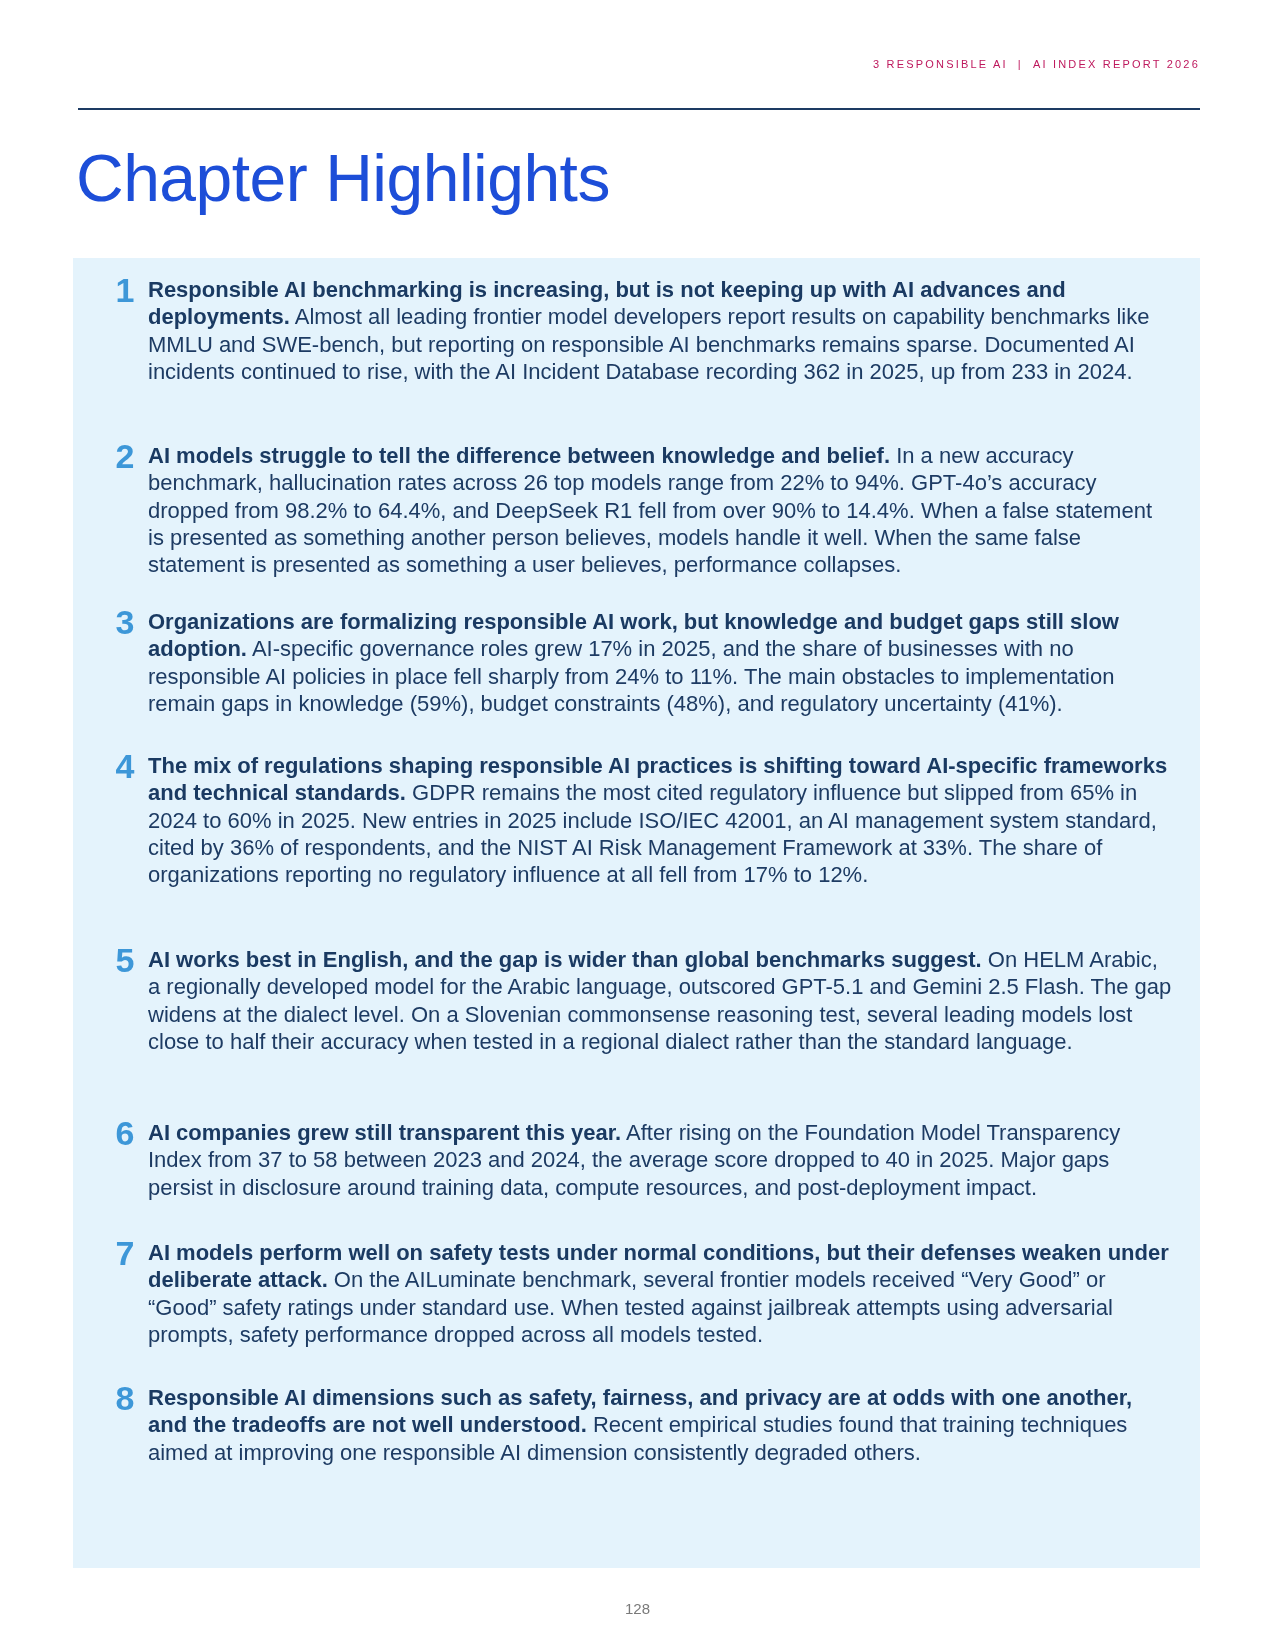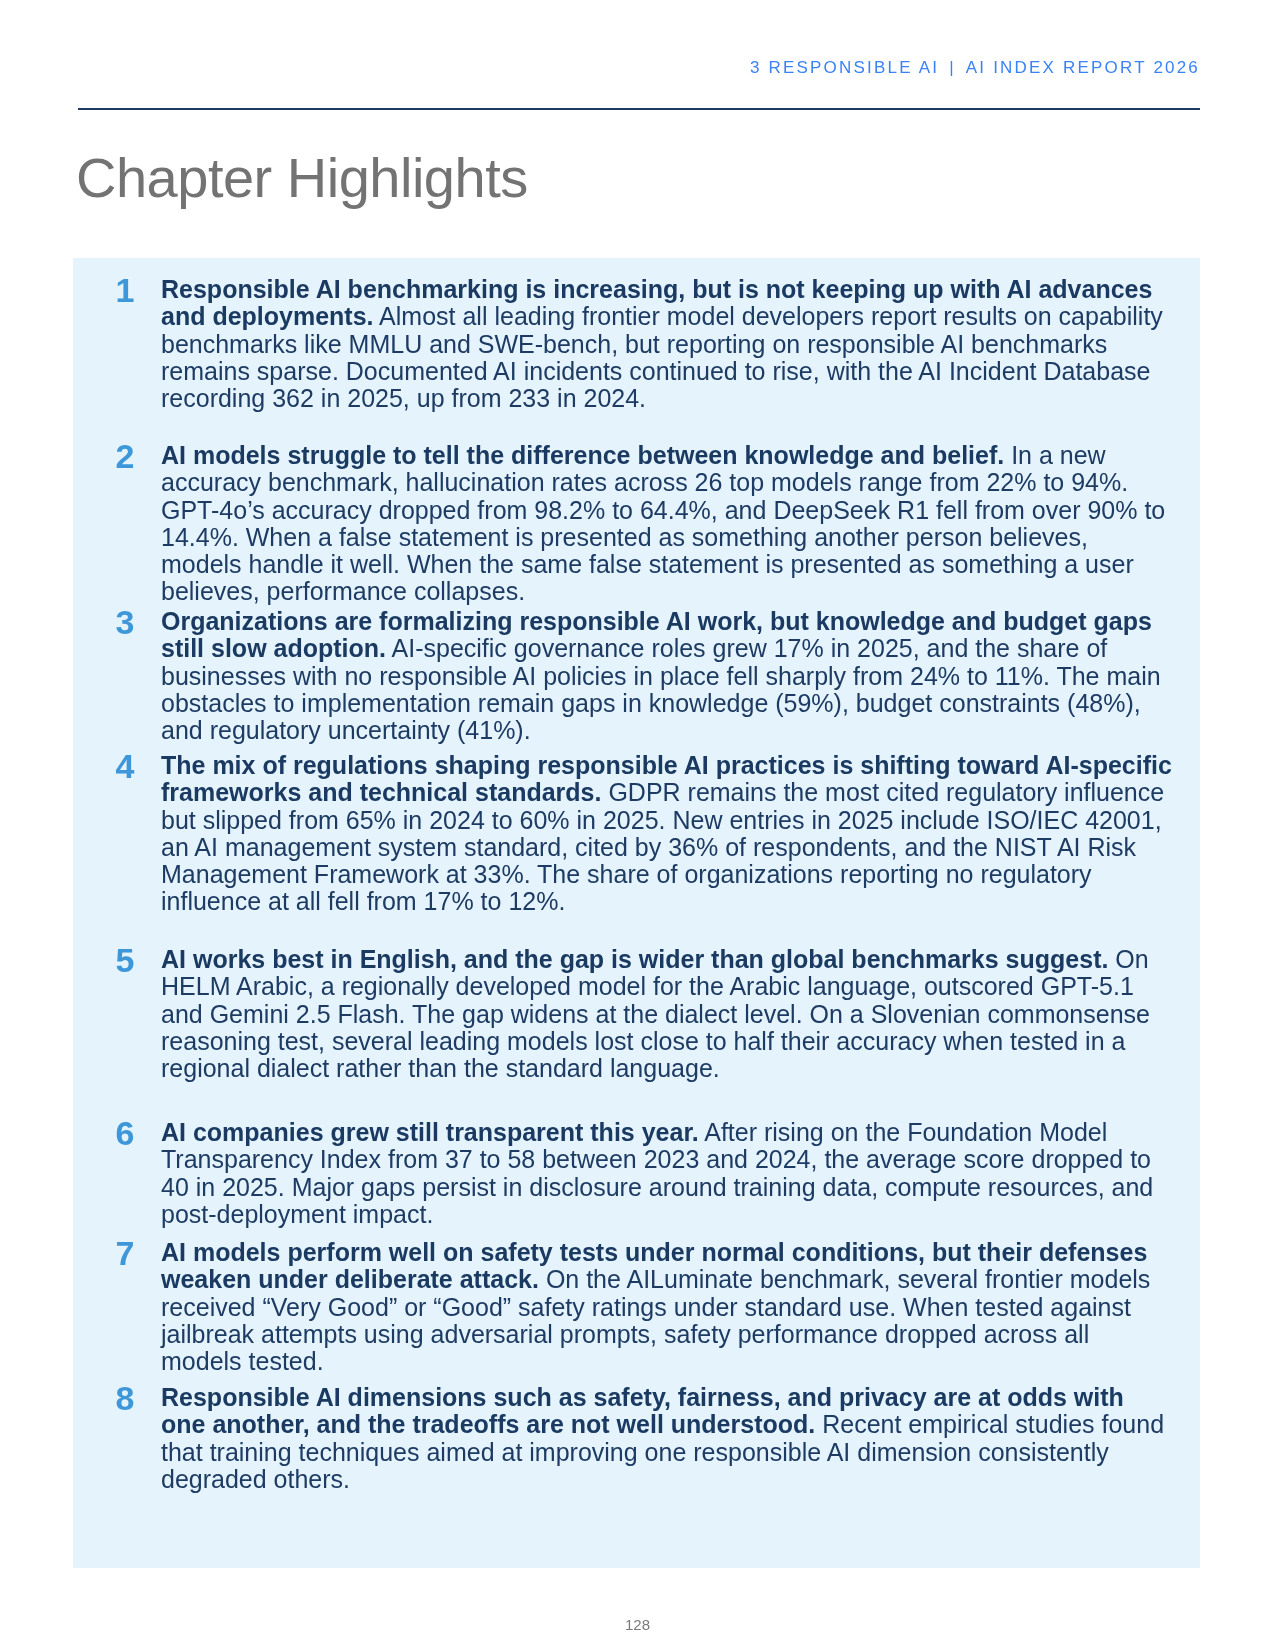"3 RESPONSIBLE AI | AI" .running-head { color: #3b82f6 -> #be185d; font-size: 17px -> 11px }
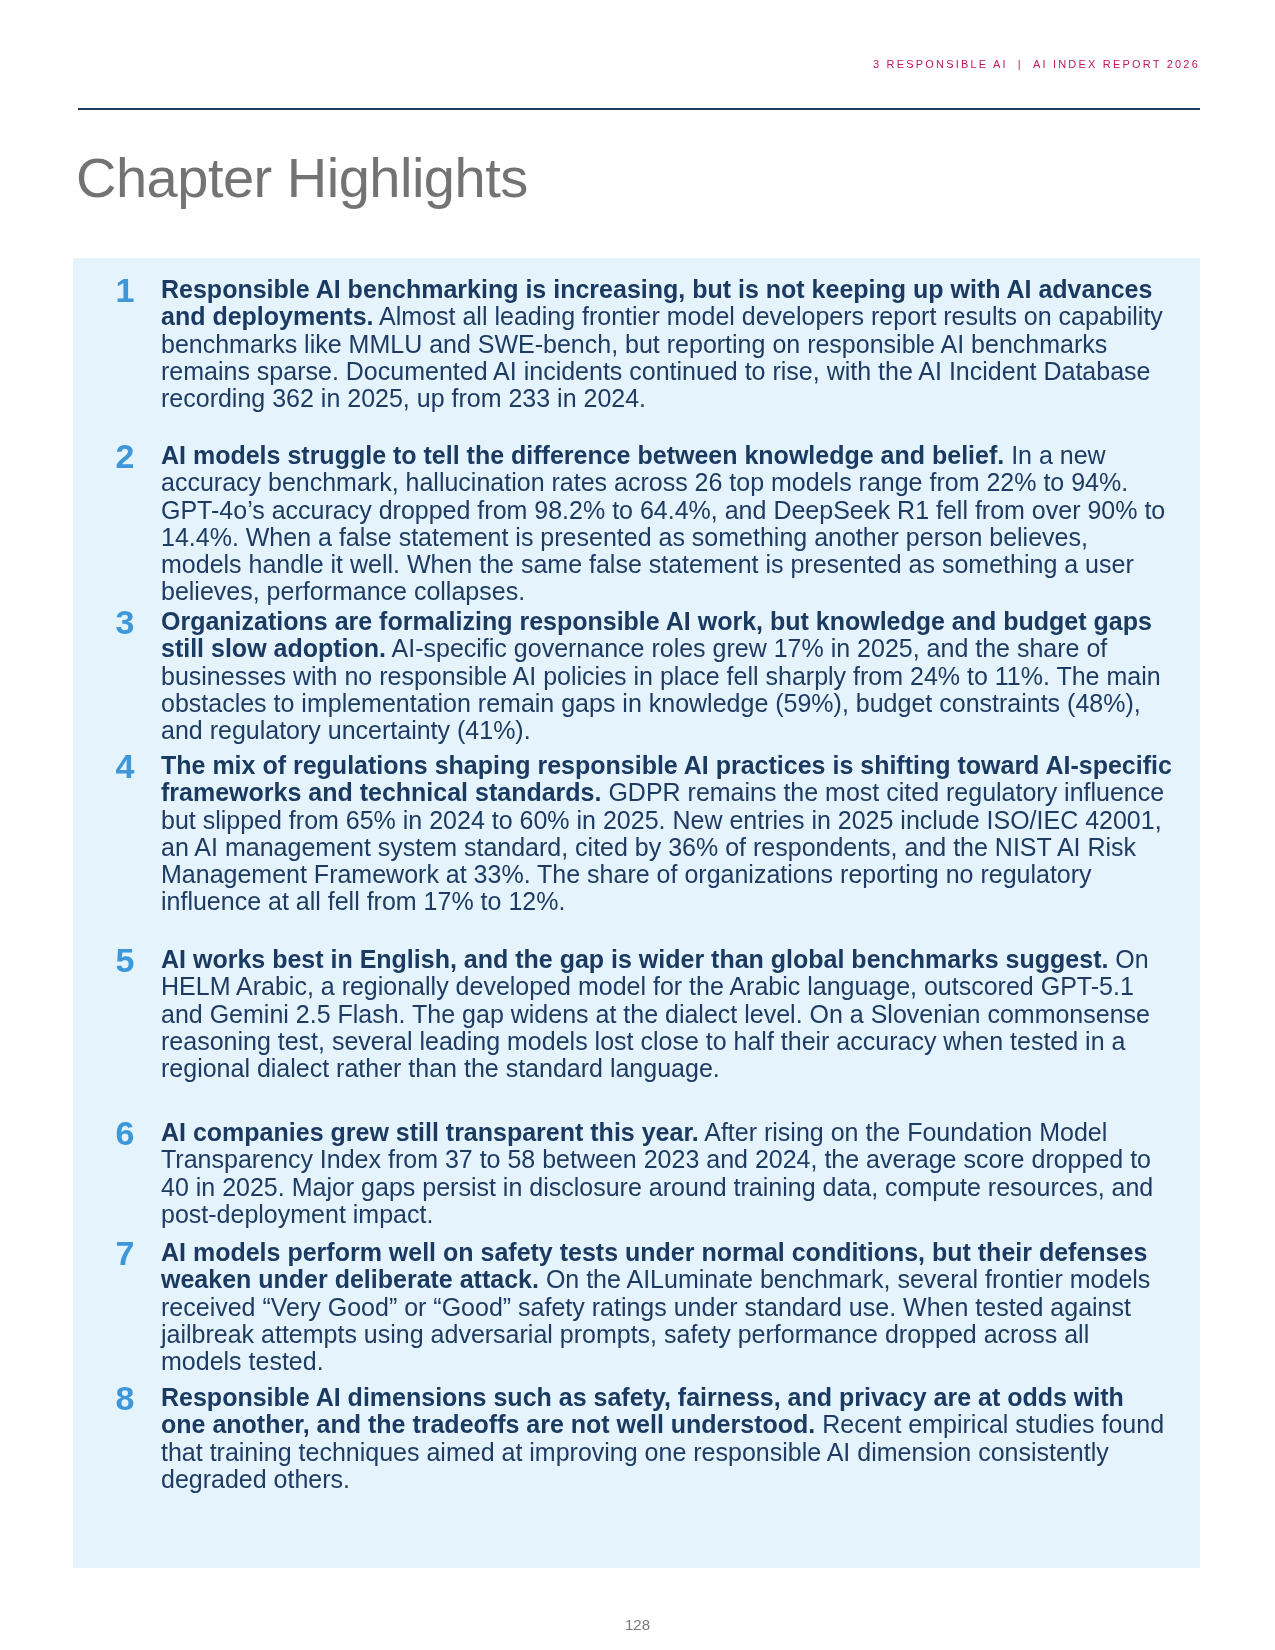"Chapter Highlights" .page-title { color: #737373 -> #1d4ed8; font-size: 56px -> 66px }
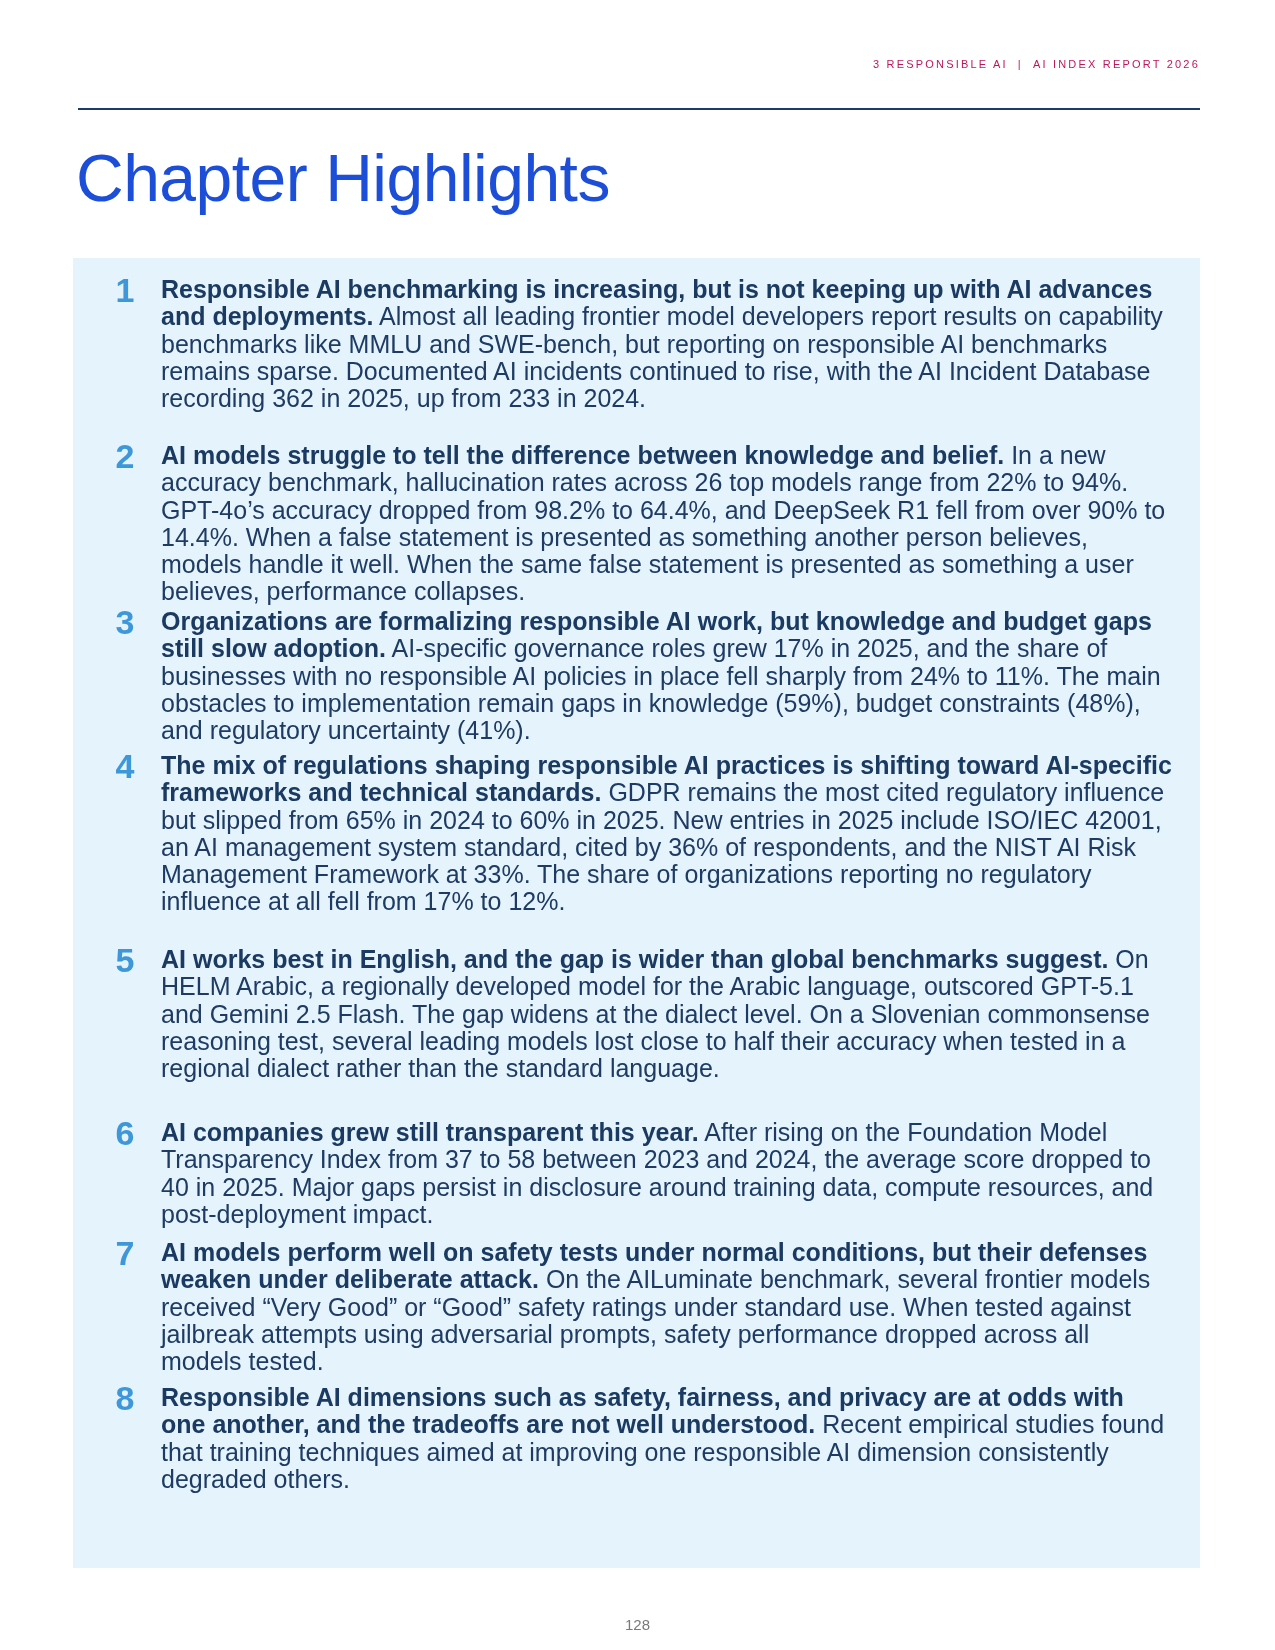"Responsible AI benchmarking is" .item-text { font-size: 25px -> 22px; left: 88px -> 75px }
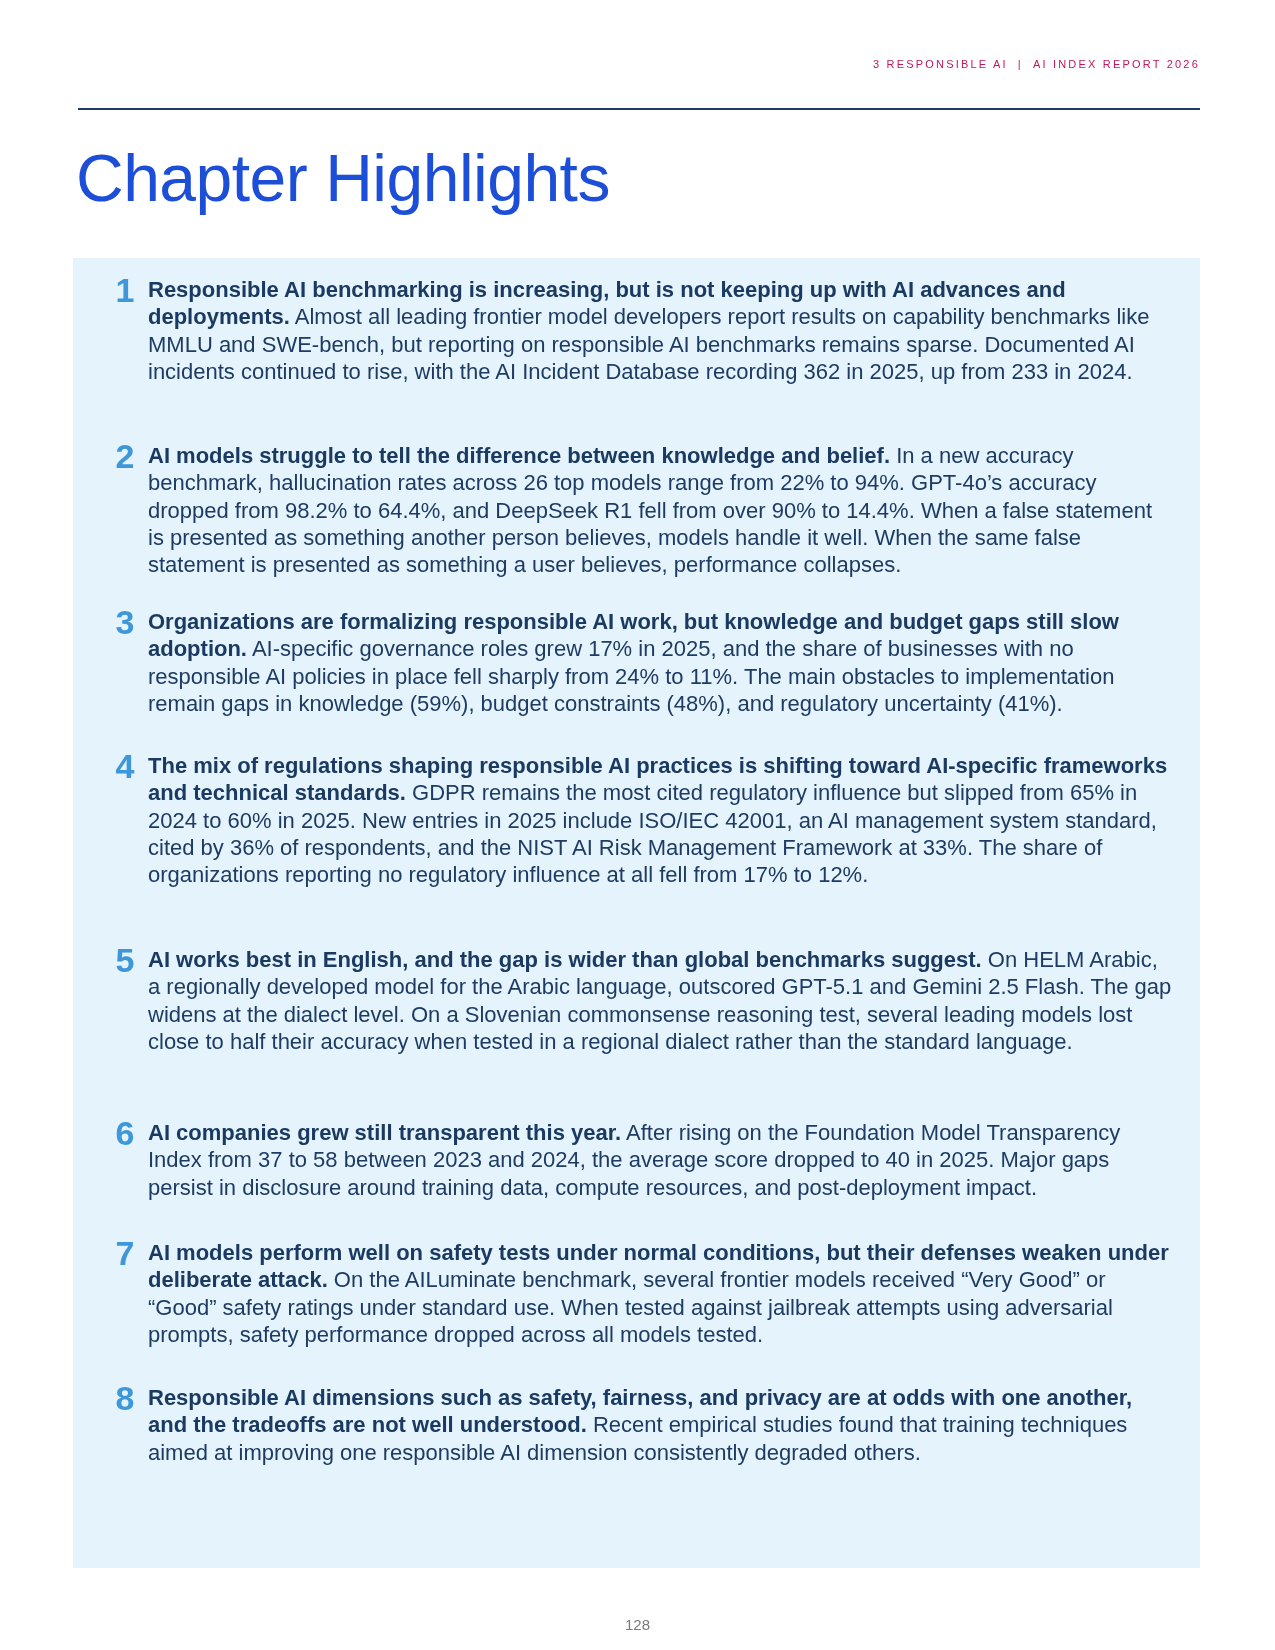"128" .page-number { margin-top: 16px -> none }
